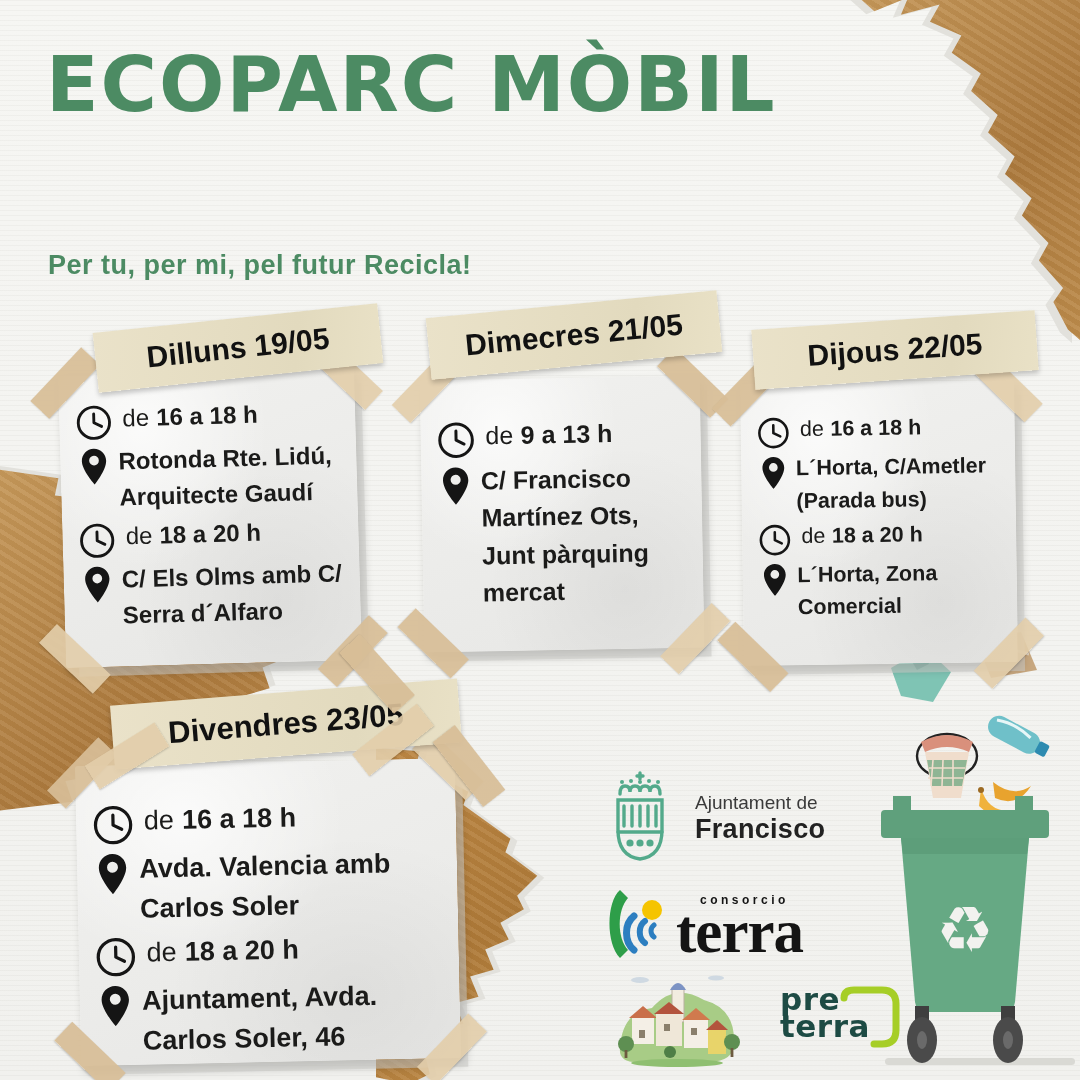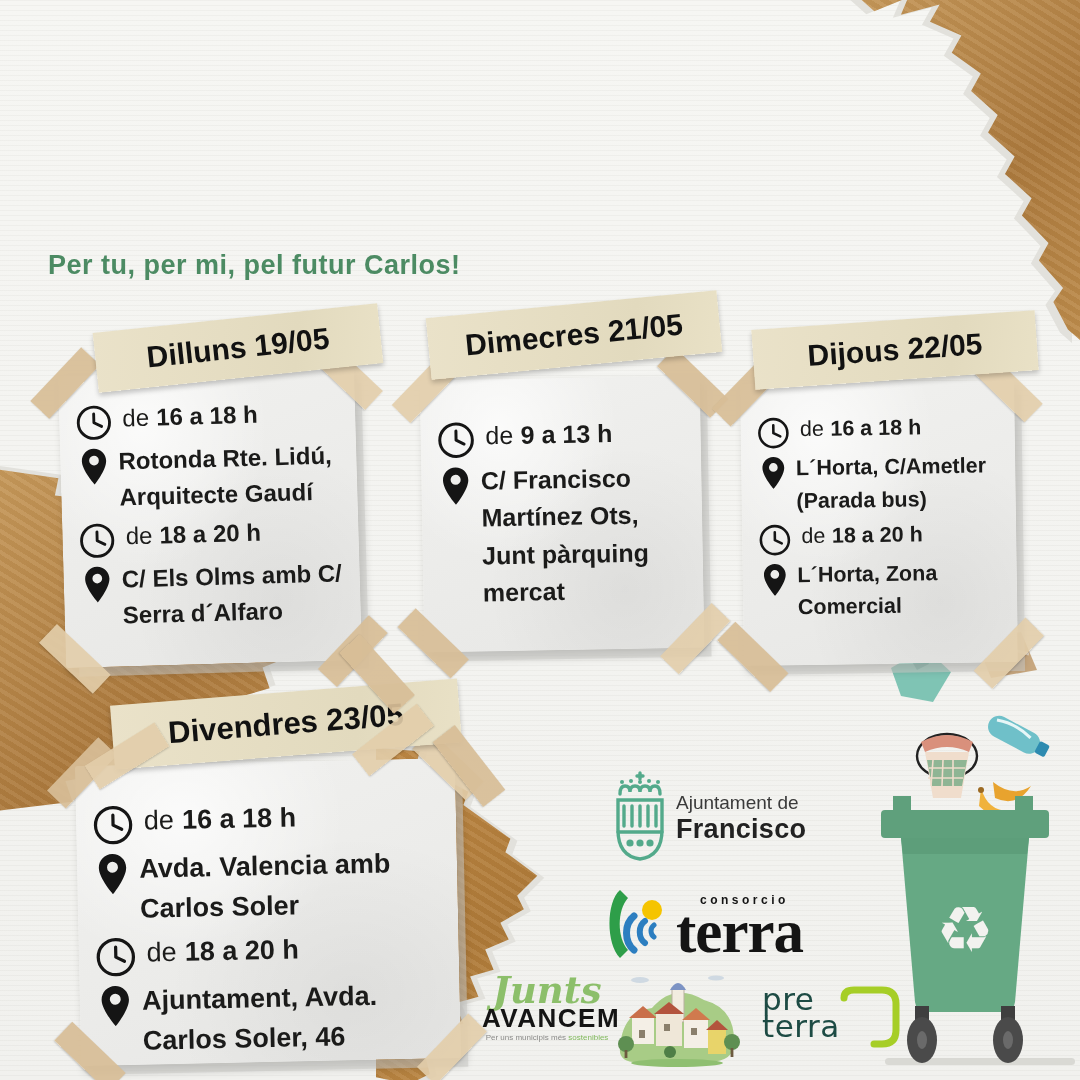"ECOPARC MÒBIL" div { html: none -> <div>ECOPARC MÒBIL</div> }
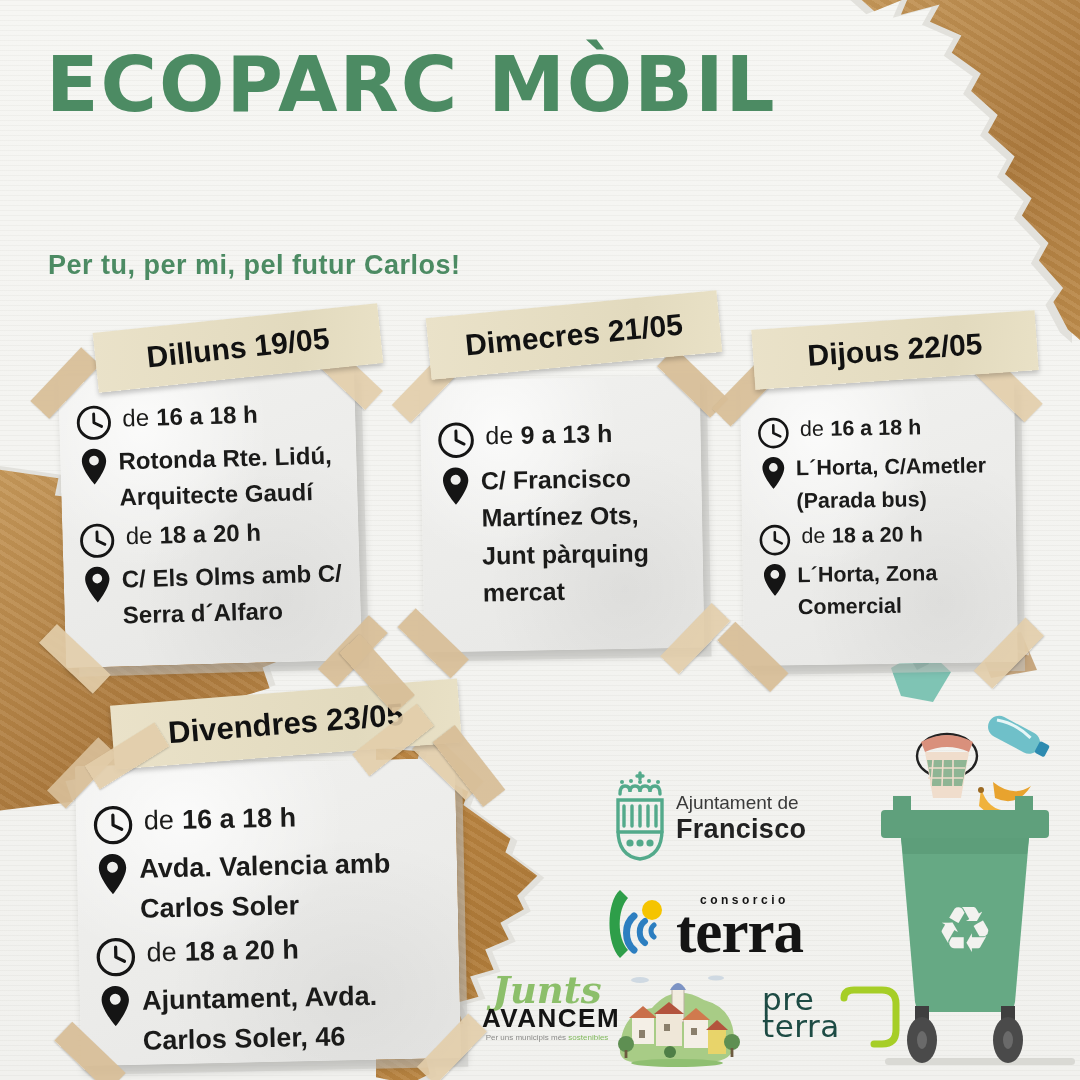"Per tu, per mi, pel" div.subtitle { text: Carlos -> Recicla }
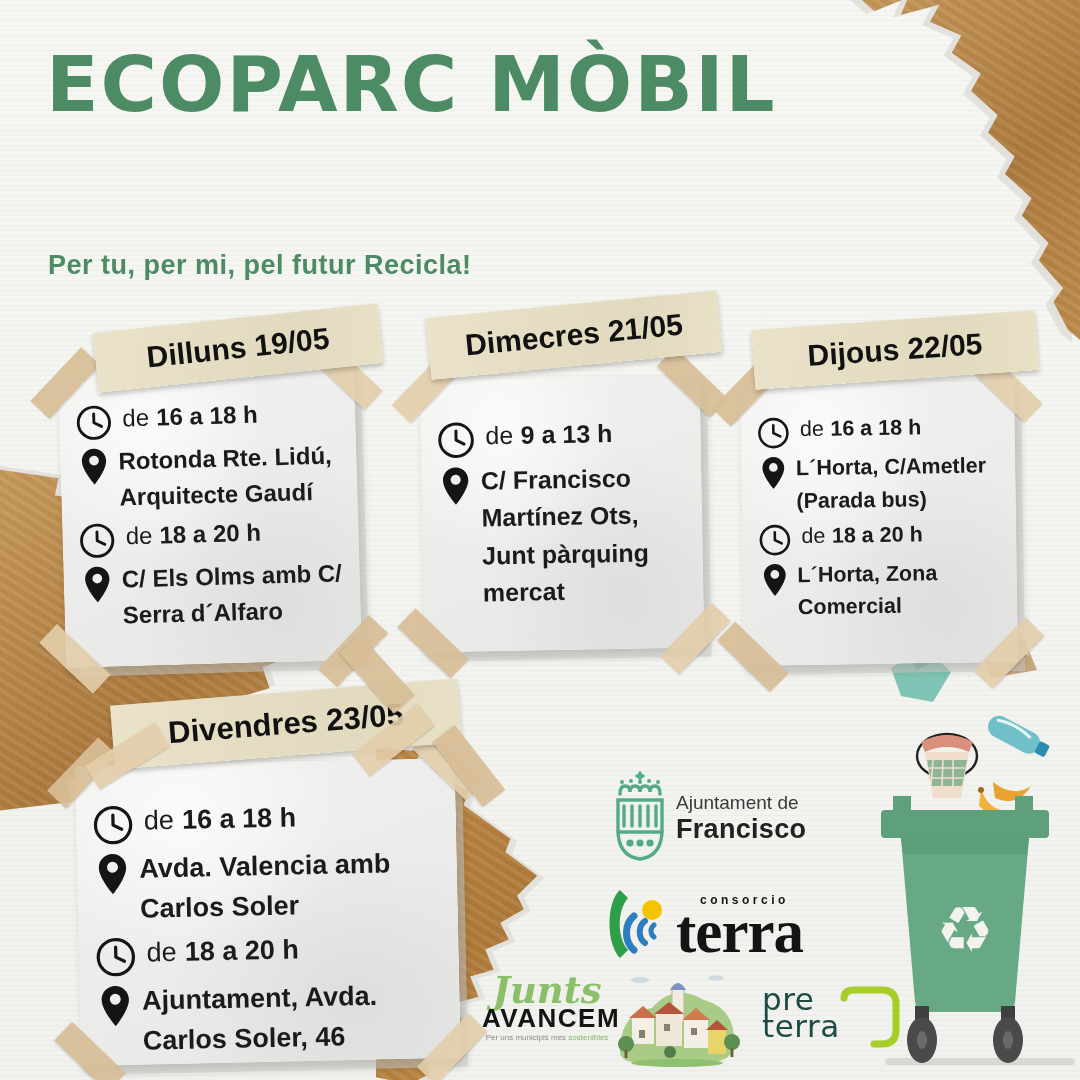"Ajuntament de" .logo-mutxamel { gap: 4px -> 23px }
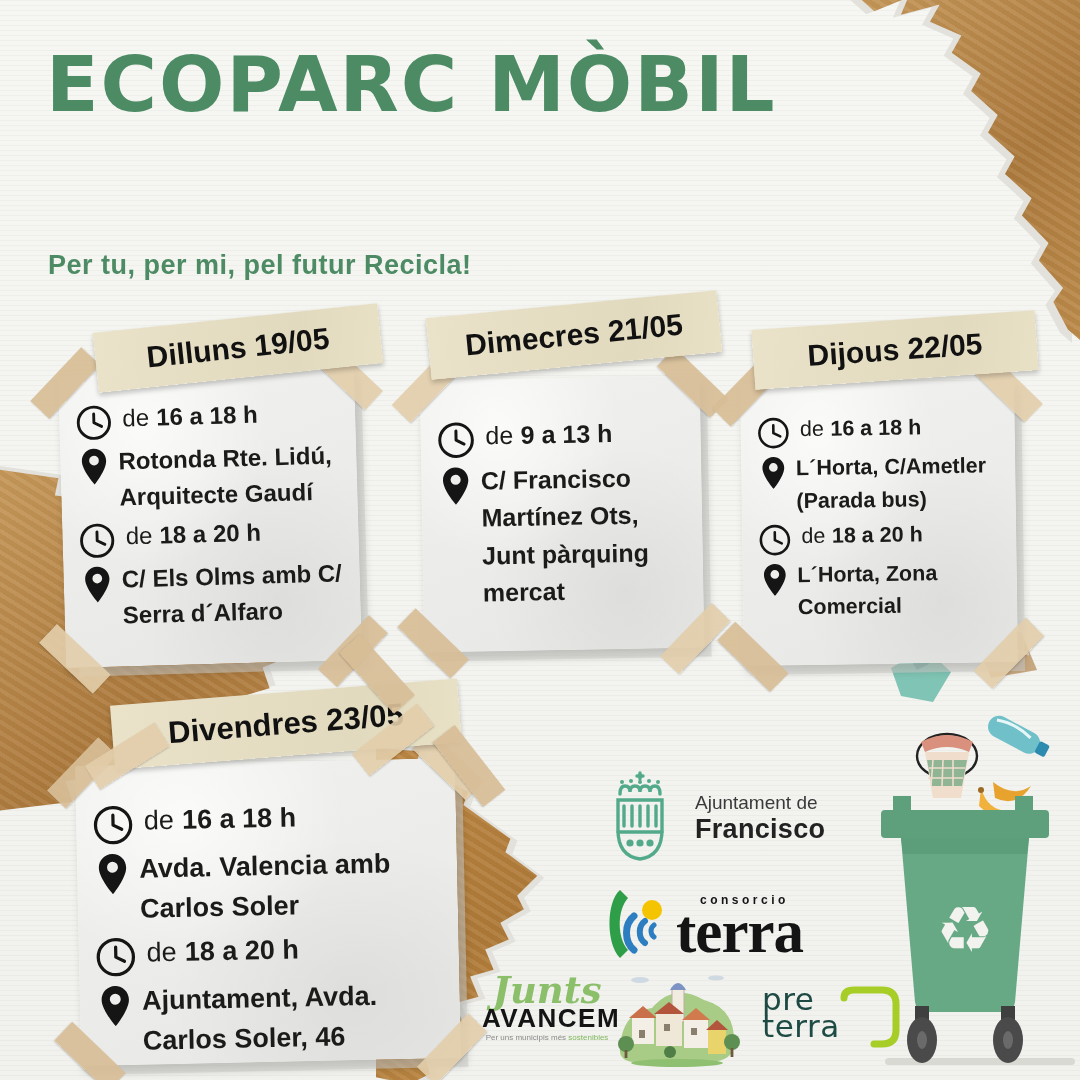"Junts" div.logo-junts { html: <div> <div>Junts</div> <div>AVANCEM</div> <div> <span>Per uns municipis més</span> <span>sostenibles</span> </div> </div> -> none }
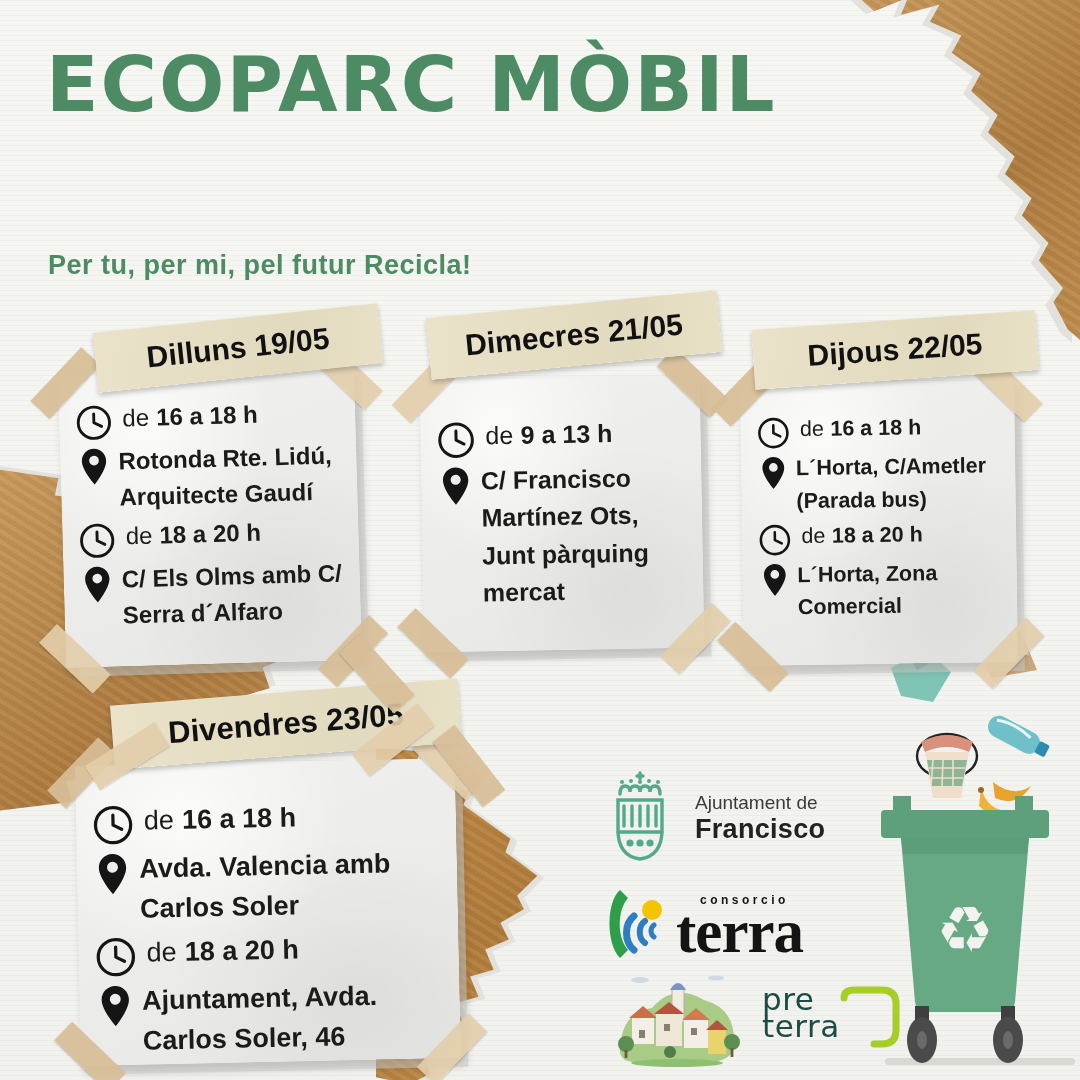"pre" .prezero-text { font-weight: 400 -> 700; margin-left: none -> 18px }
